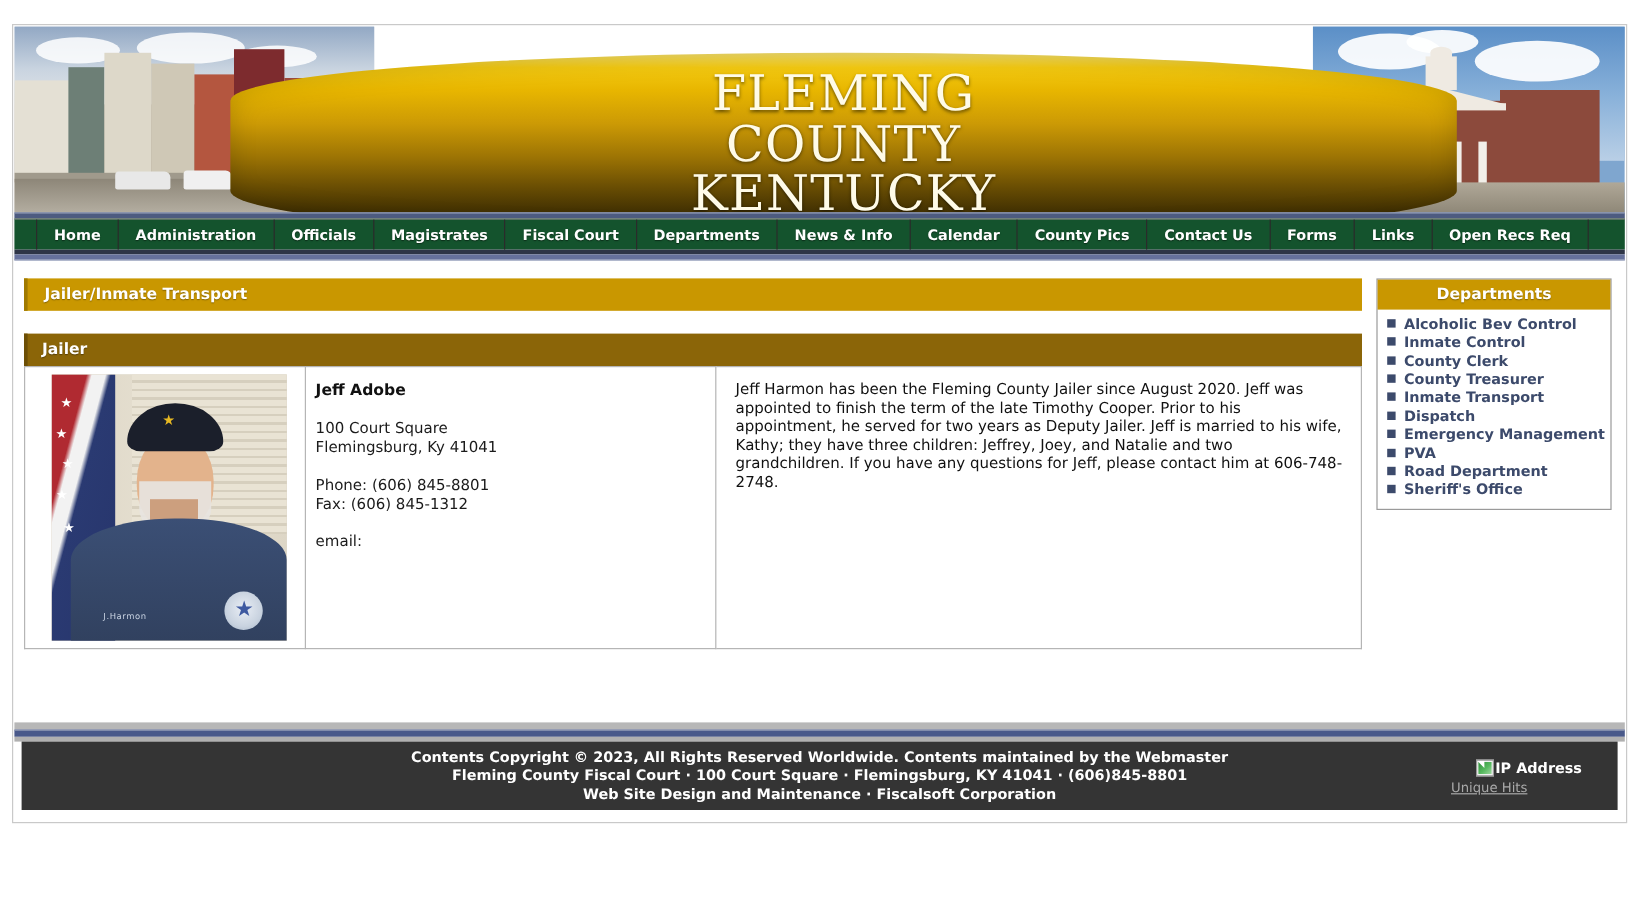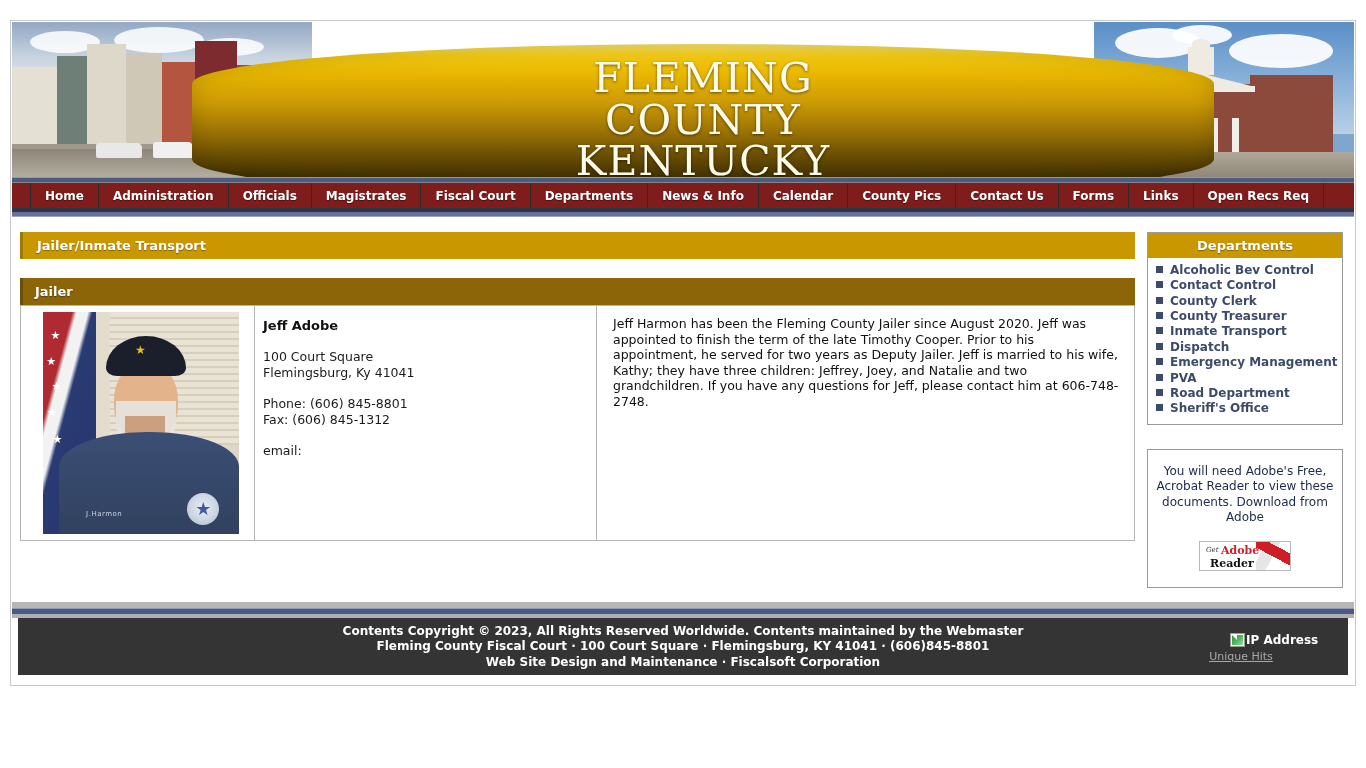"Home" .nav { background: #7f1d1d -> #14532d }
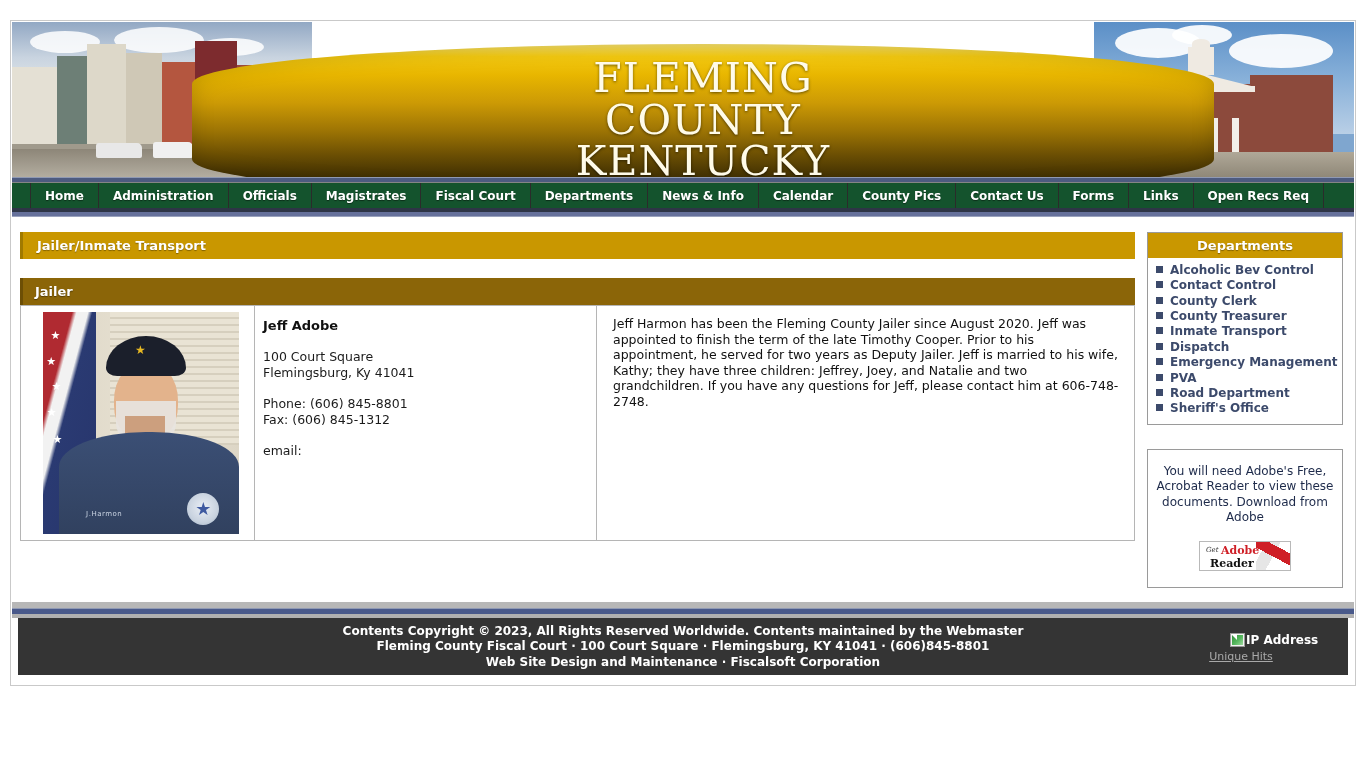"Contact Control" span { text: Contact -> Inmate }
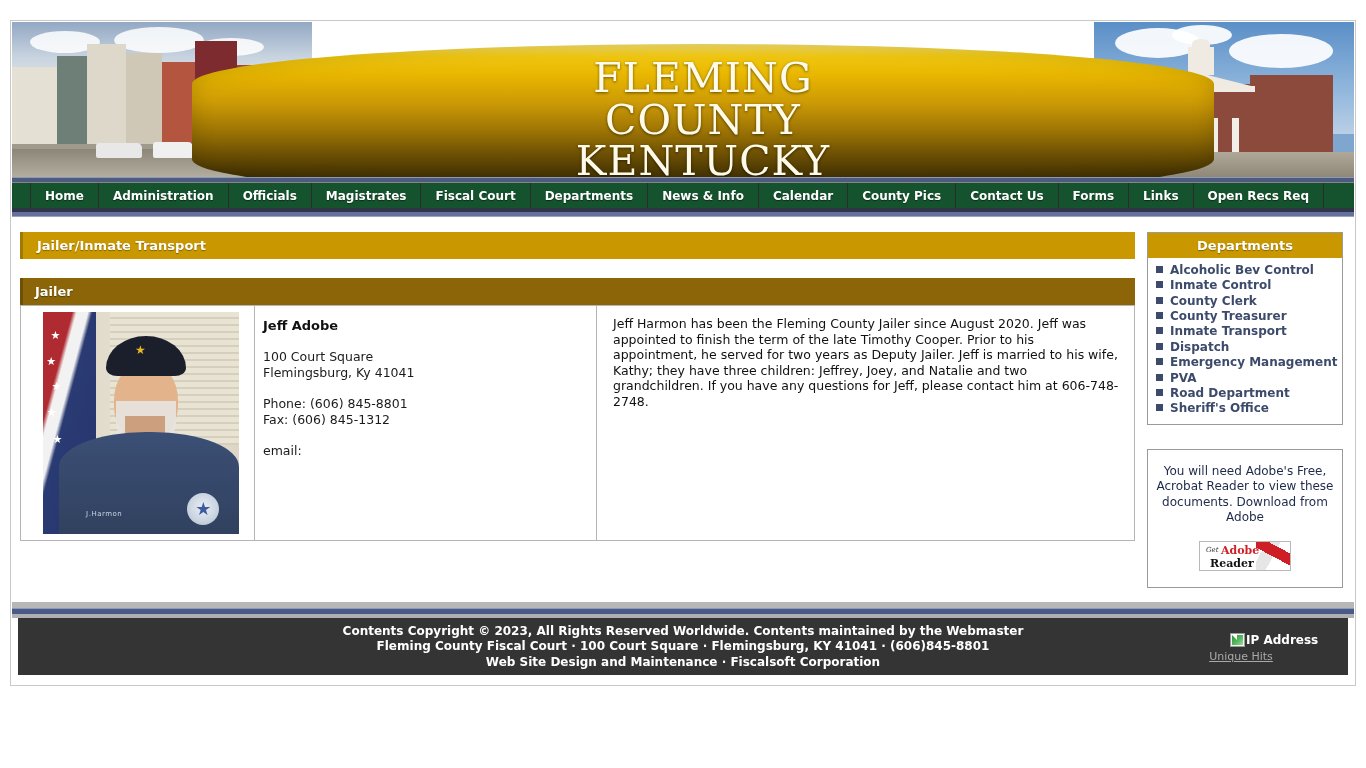"You will need Adobe's Free," div.adobe-box { html: <div> <div>You will need Adobe's Free, Acrobat Reader to view these documents. Download from Adobe</div> <div> <span></span> <span>Get</span> <span>Adobe</span> <span>Reader</span> </div> </div> -> none }
